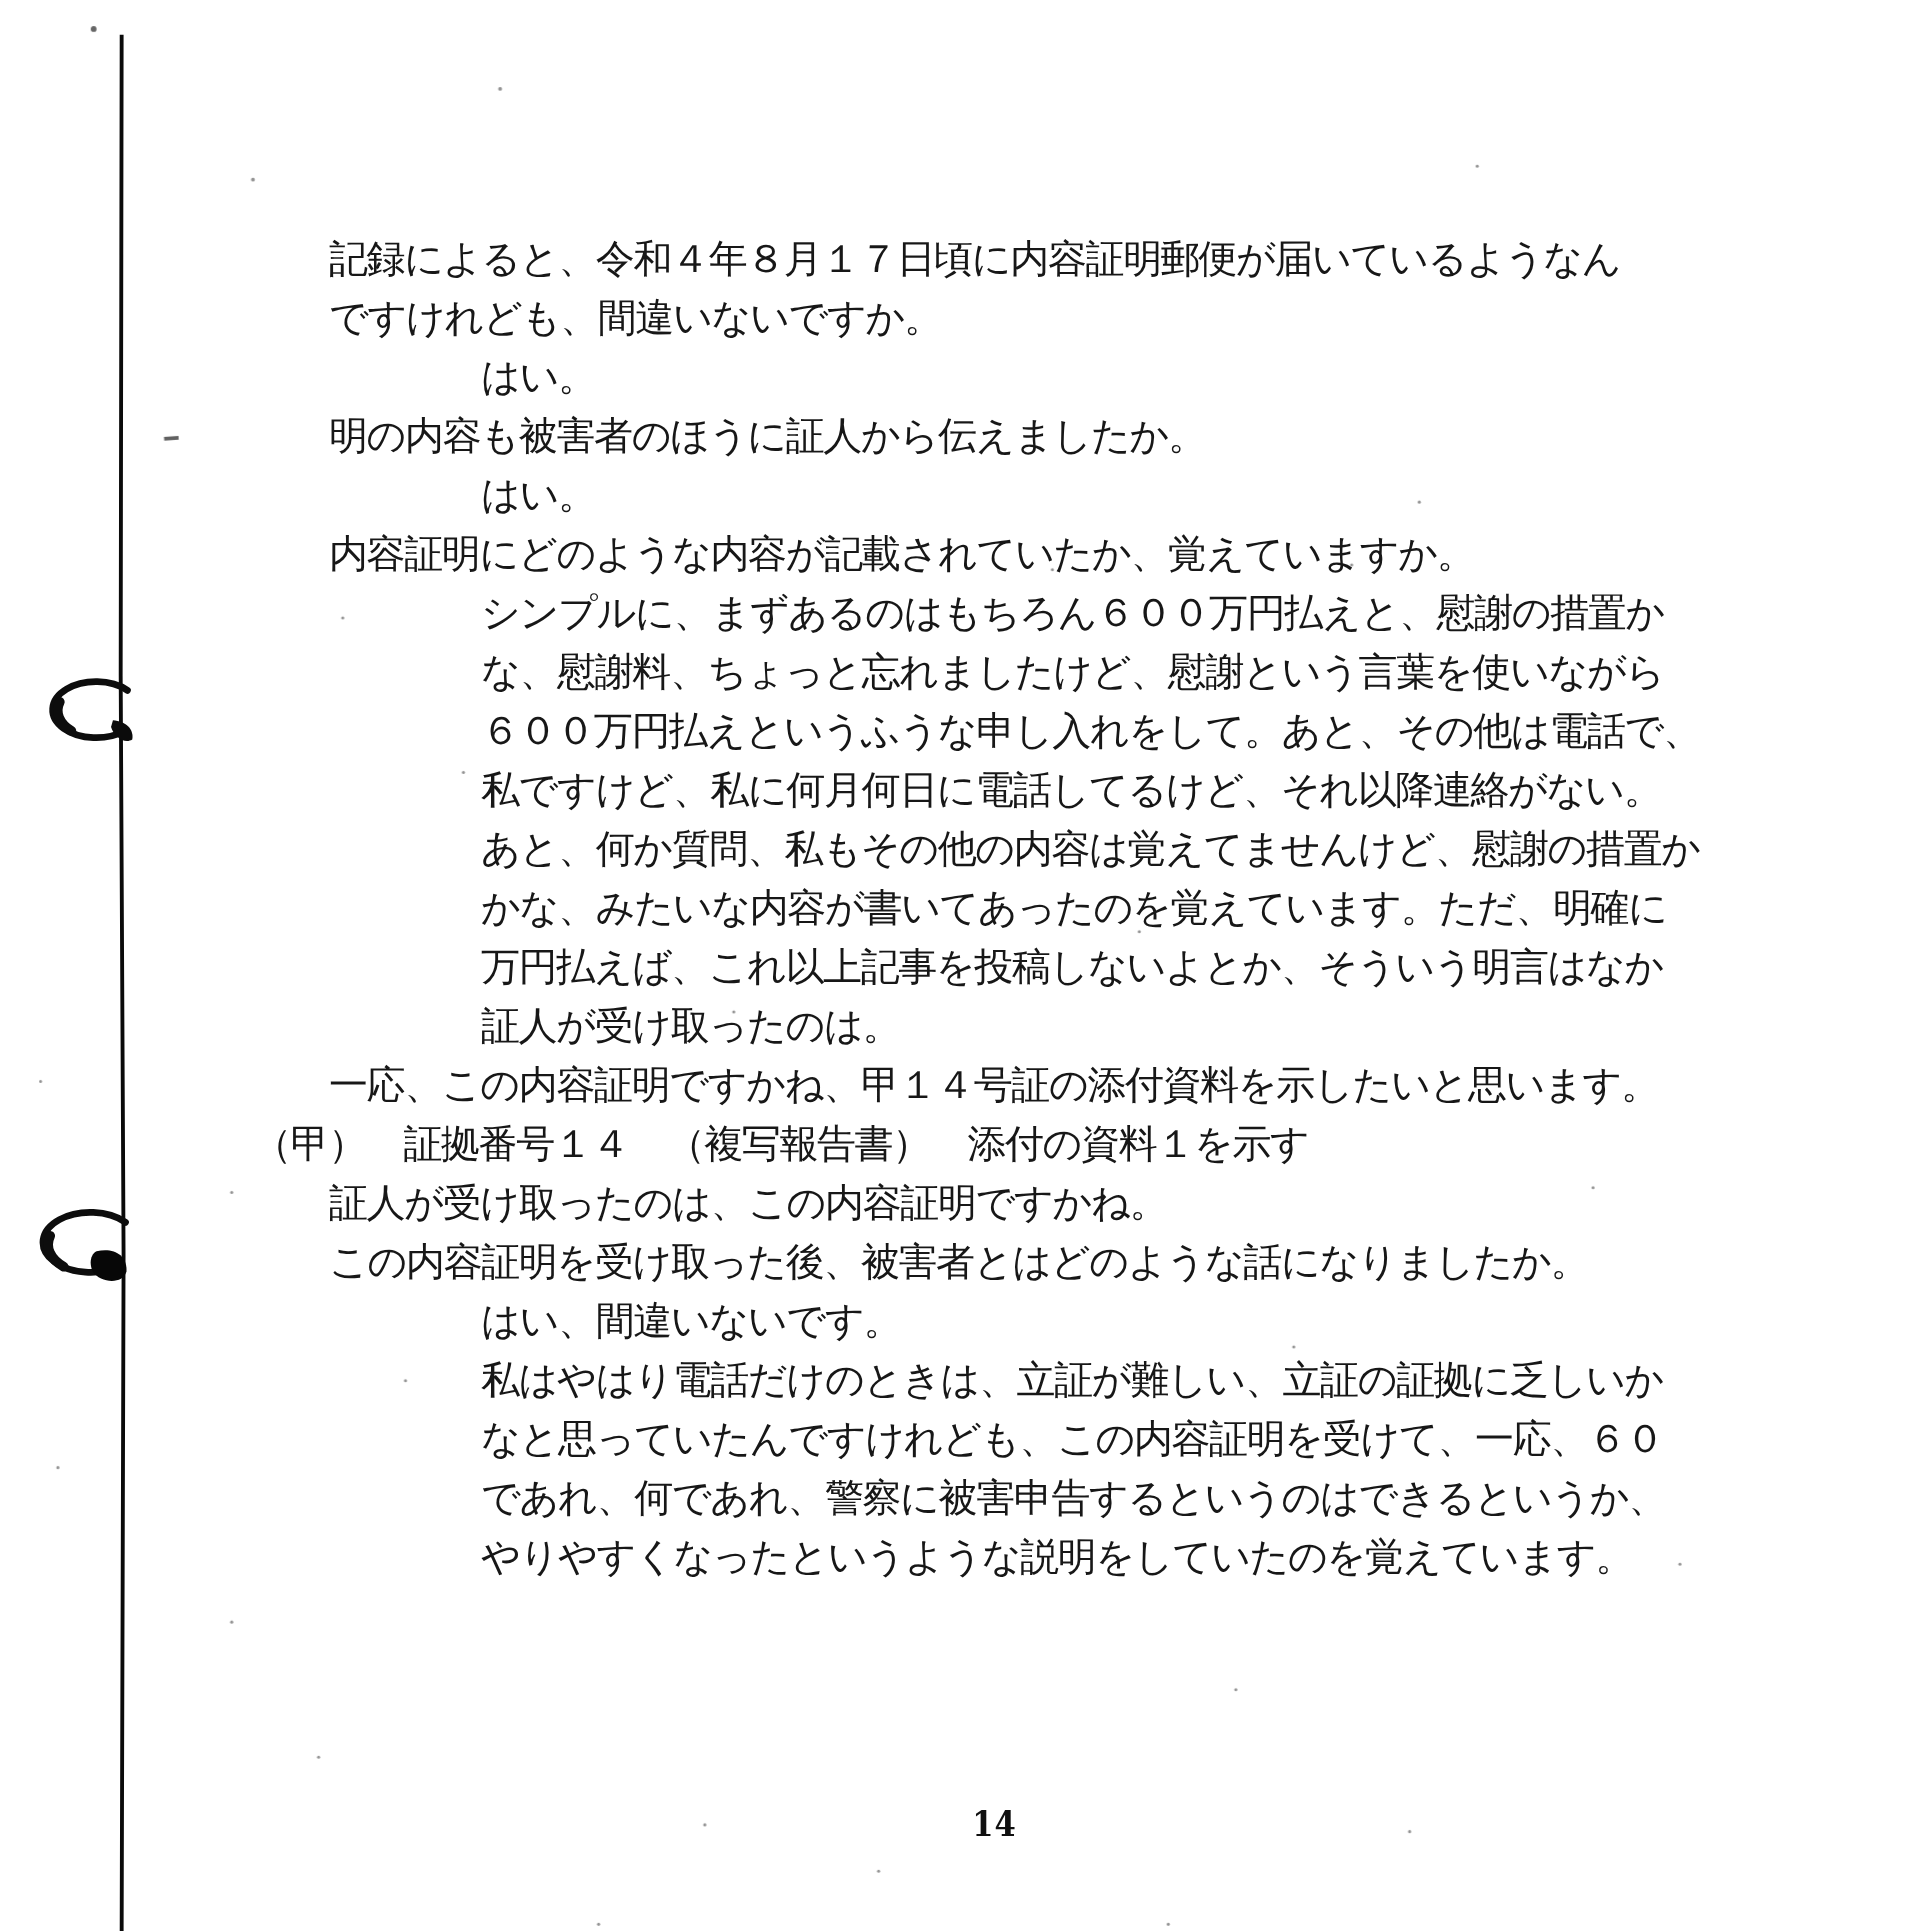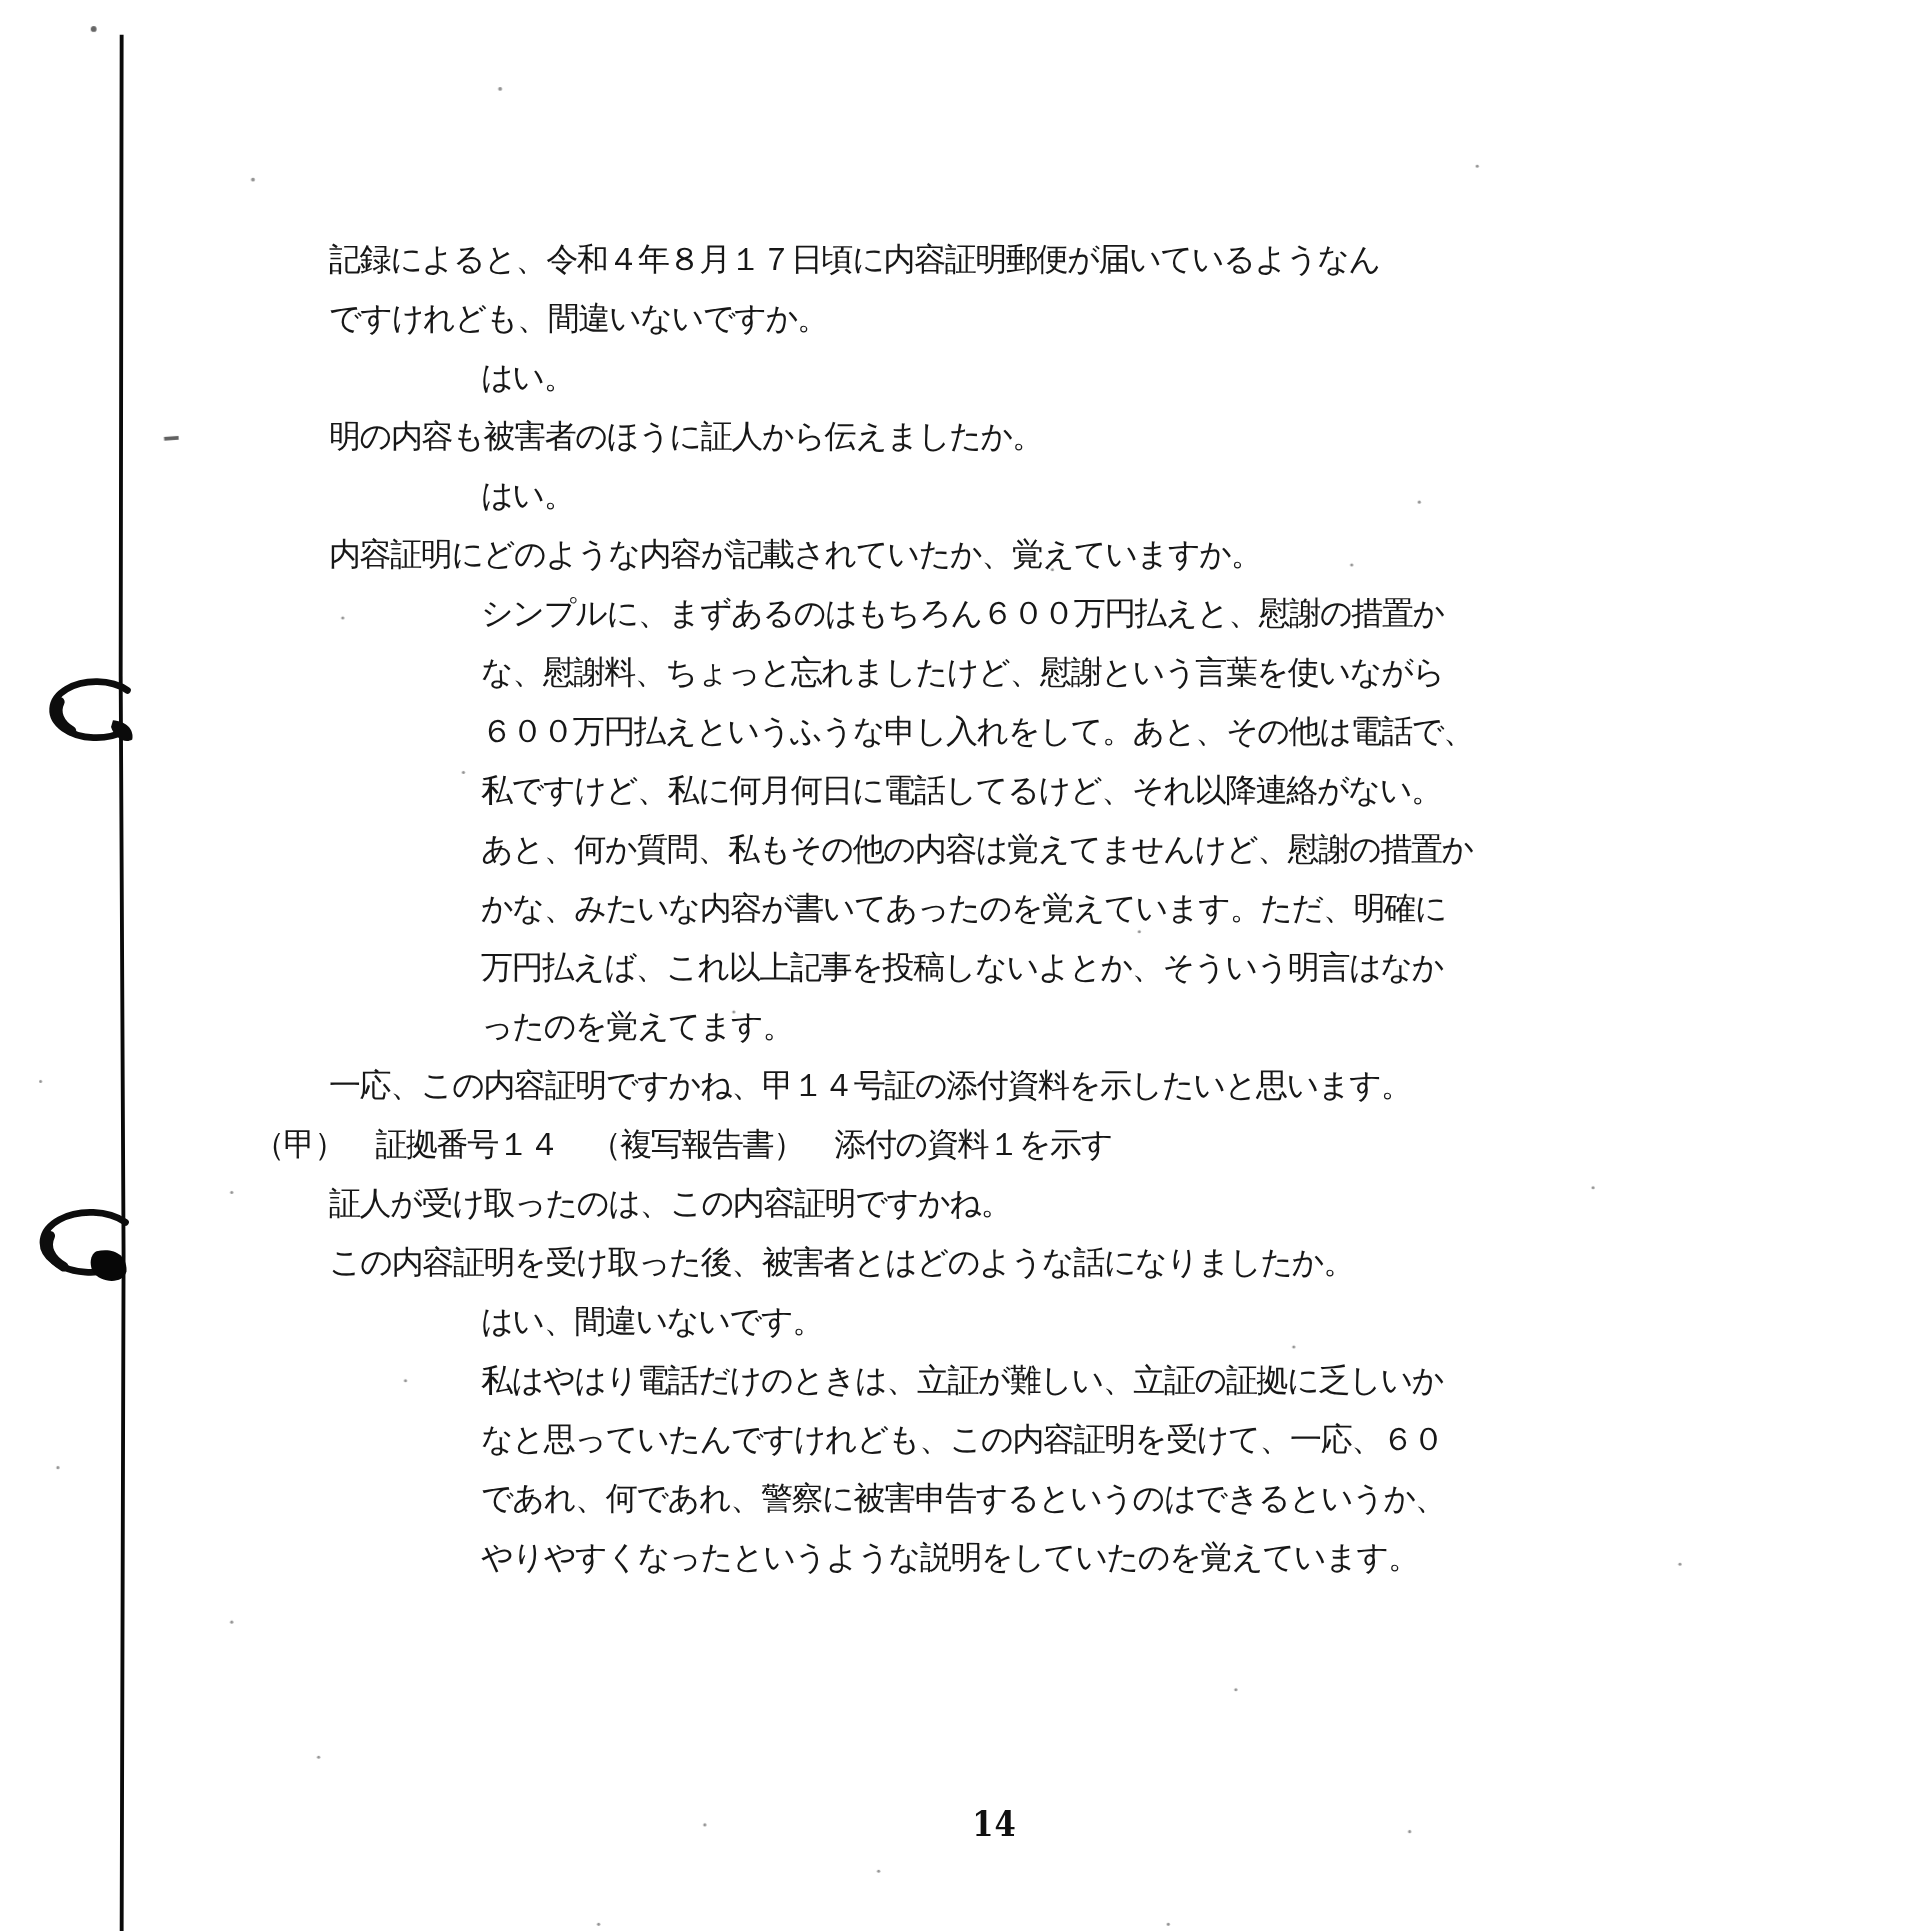"記録によると、令和４年８月１７日頃に内容証明郵便が届いているようなん" .line { font-size: 32px -> 39px }
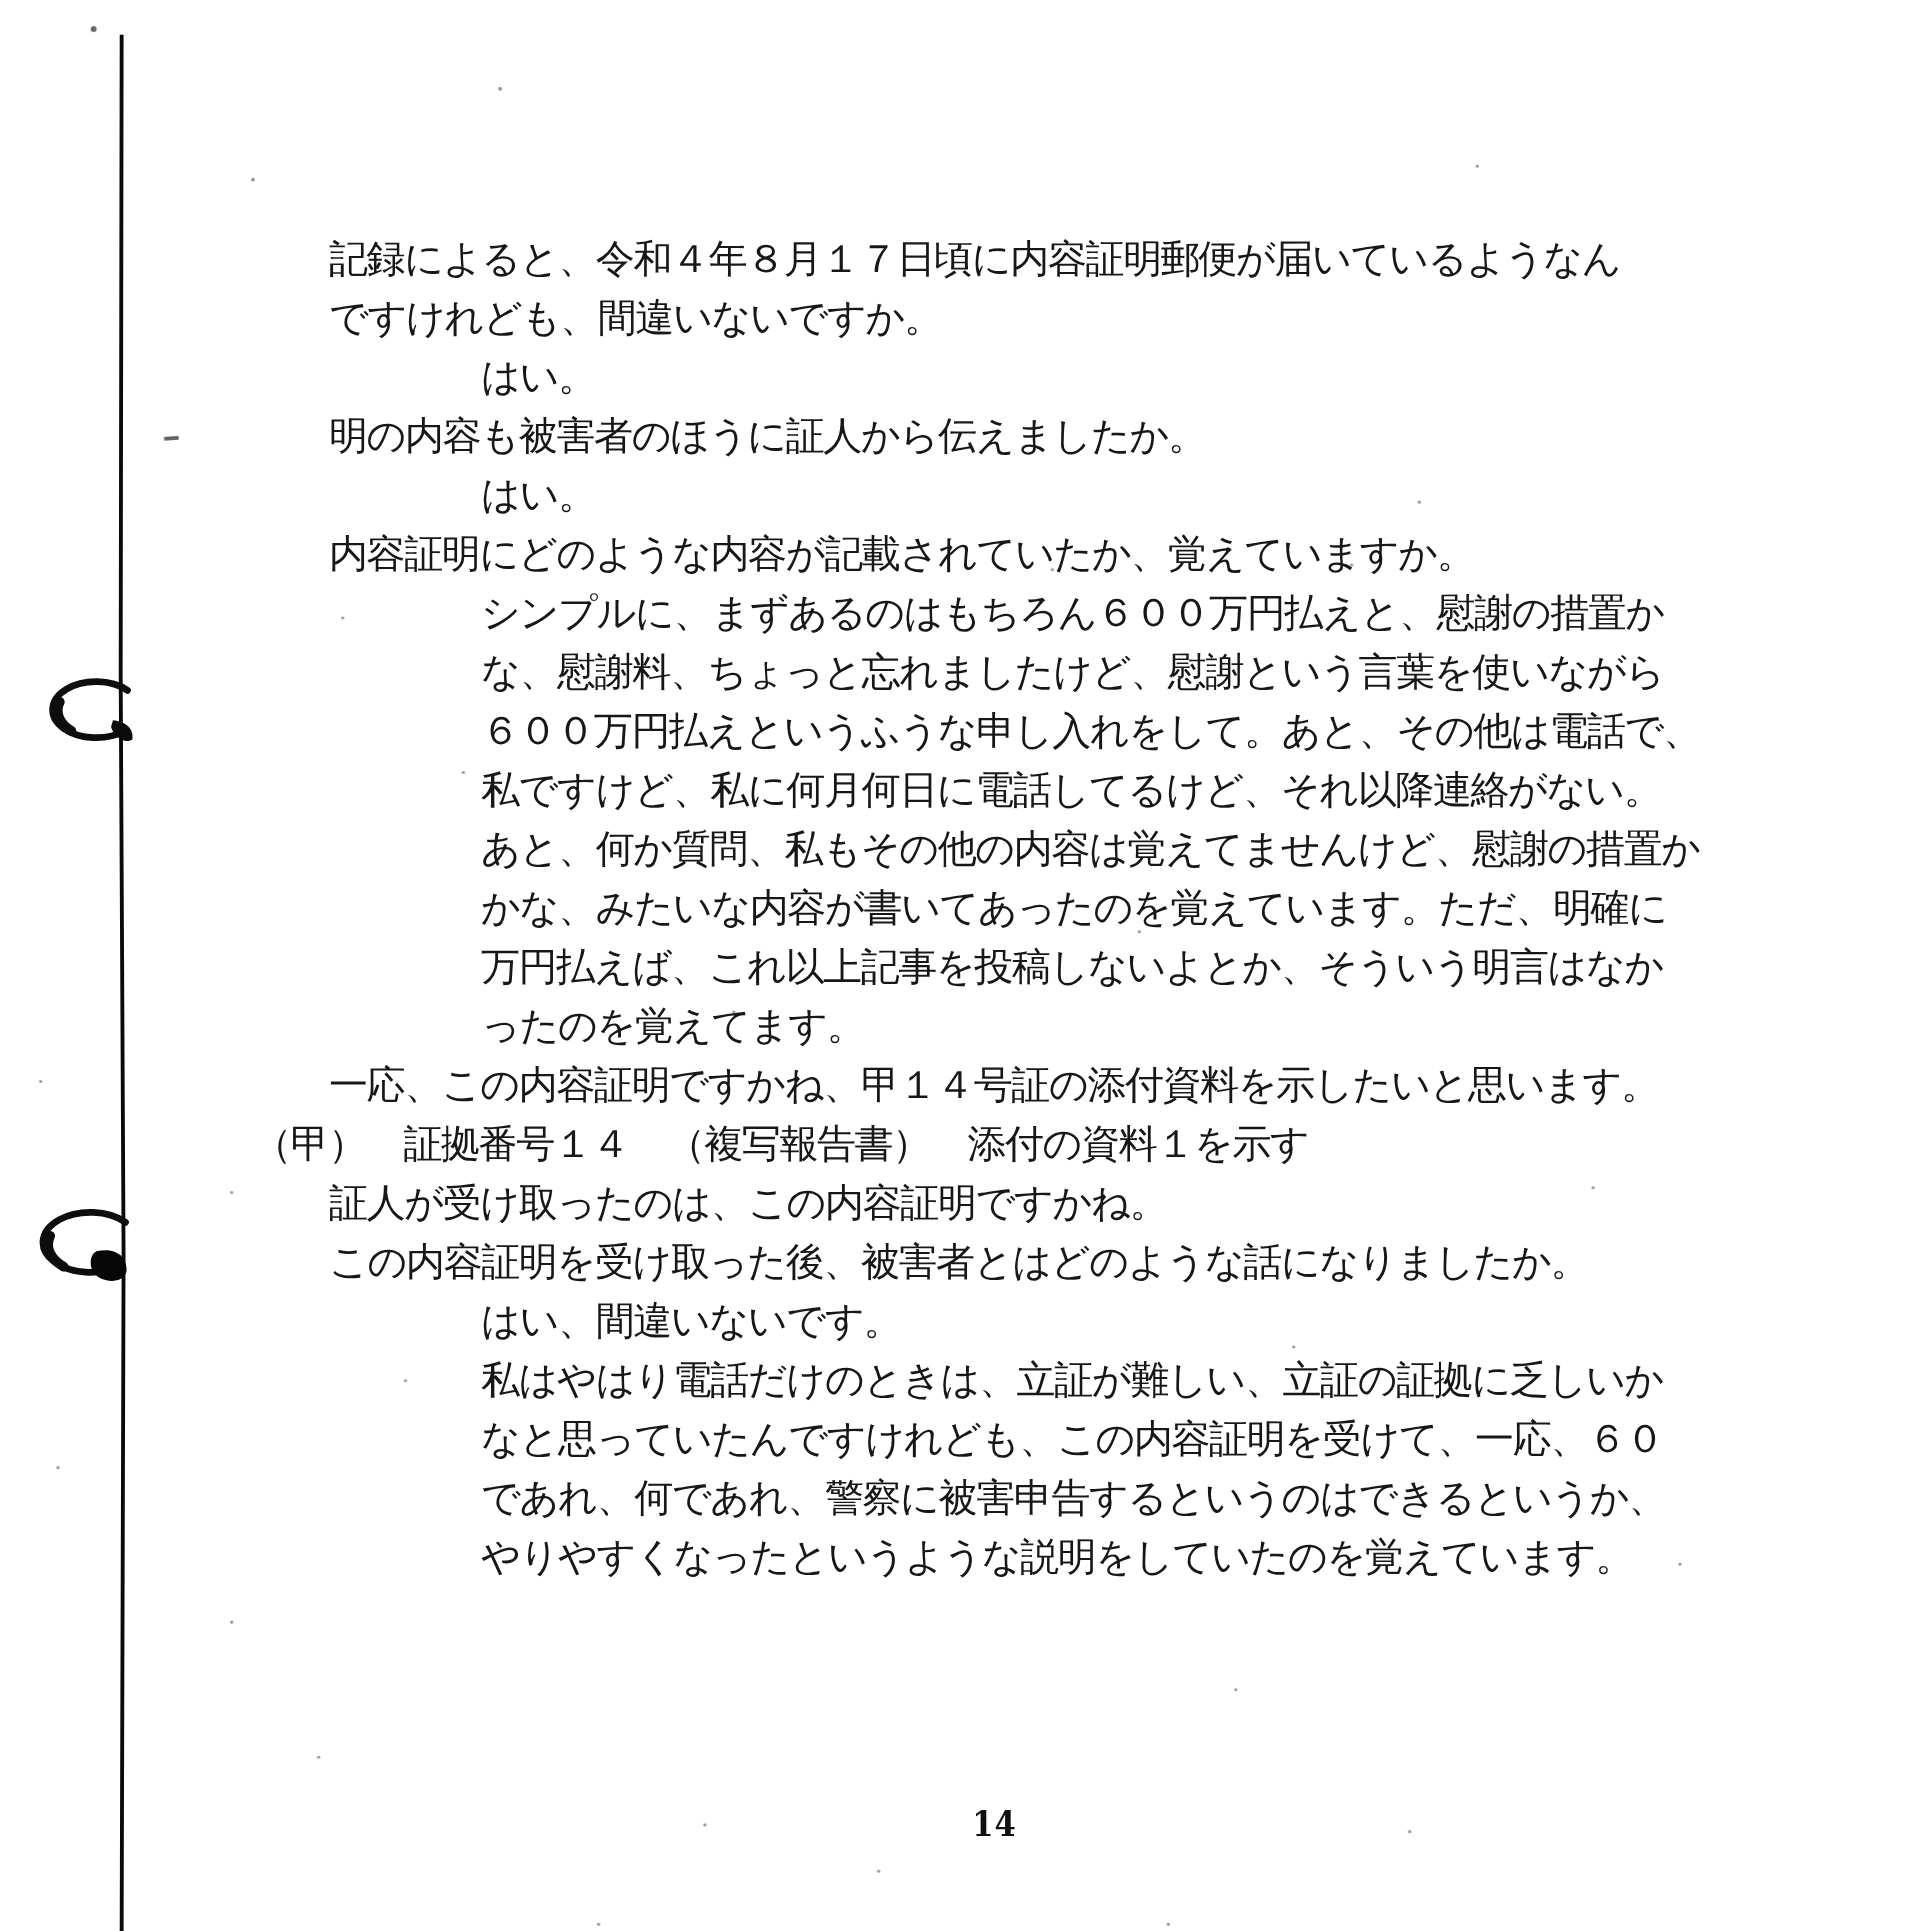"ったのを覚えてます。" div.line { text: ったのを覚えてます -> 証人が受け取ったのは }
